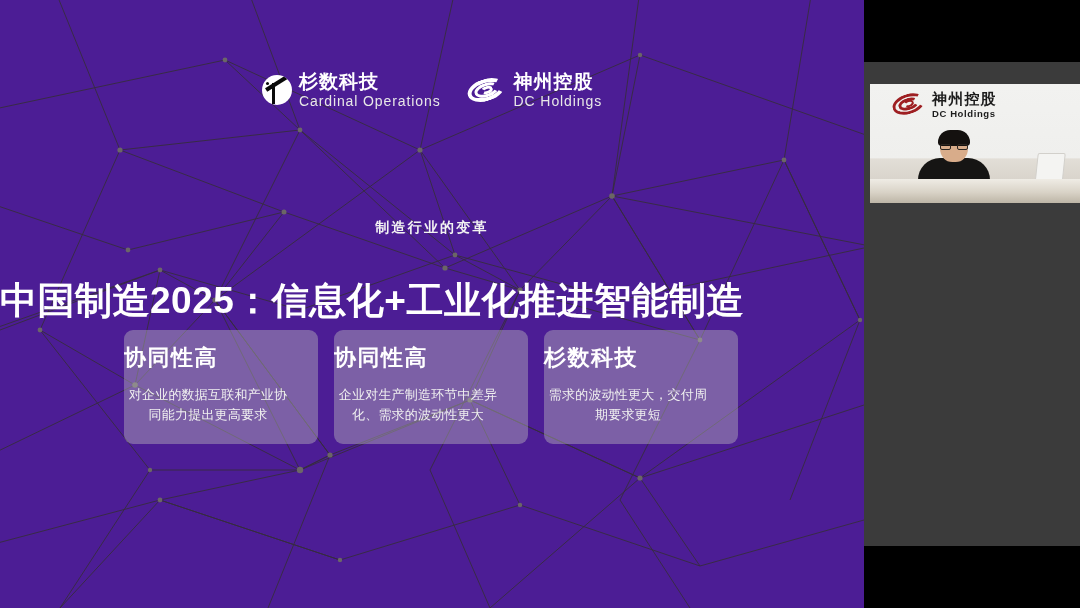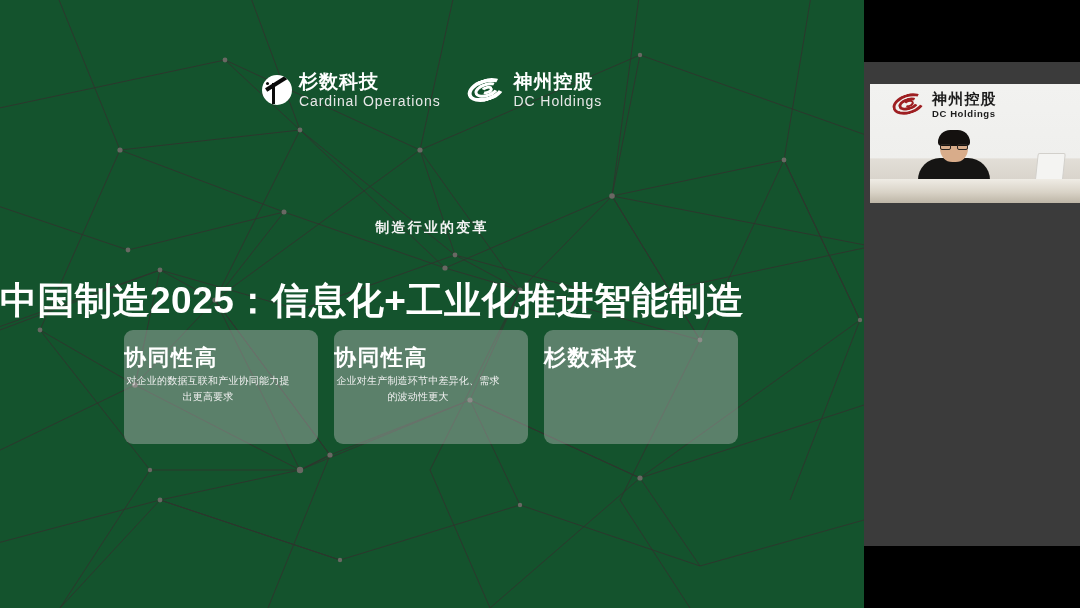"杉数科技" #slide { background: #14532d -> #4c1d95 }
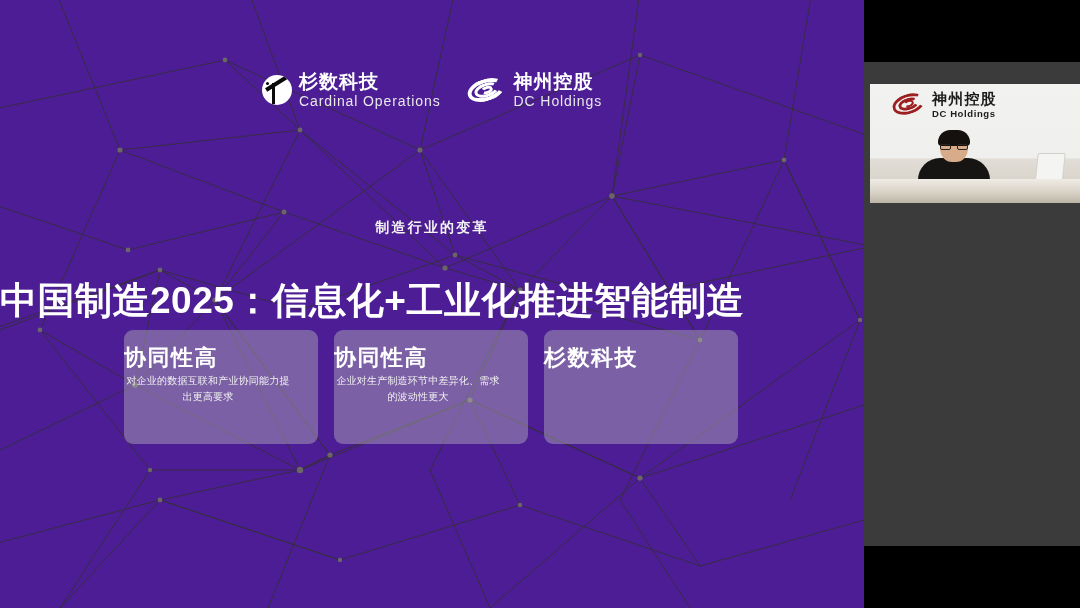"对企业的数据互联和产业协同能力提出更高要求" .card-desc { font-size: 10px -> 13px; margin-top: 4px -> 16px }
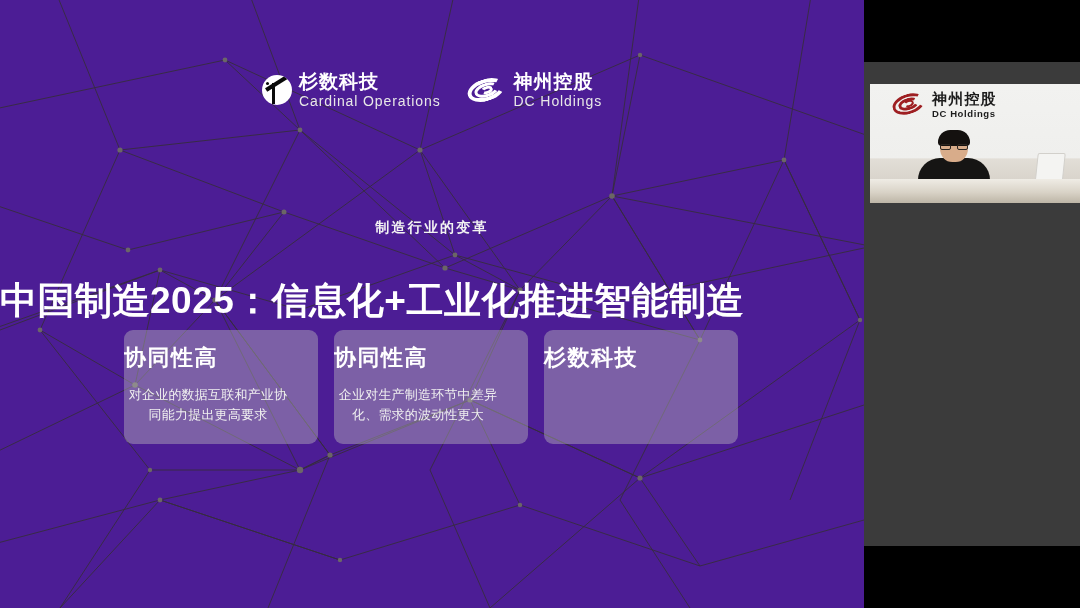"需求的波动性更大，交付周期要求更短" div.card-desc { html: none -> <div>需求的波动性更大，交付周期要求更短</div> }
